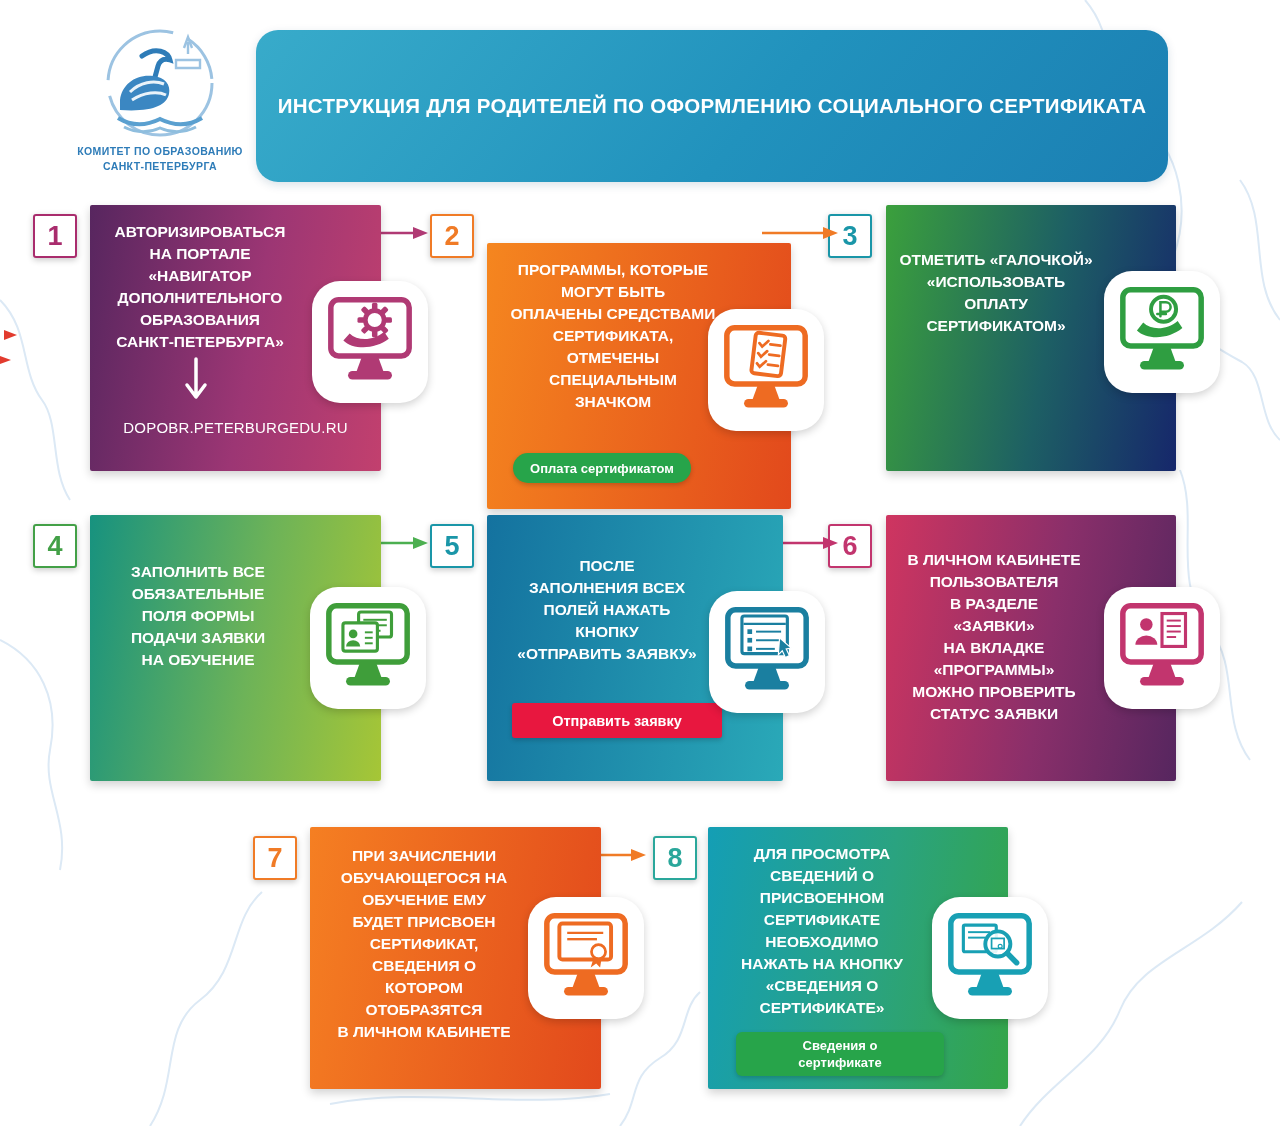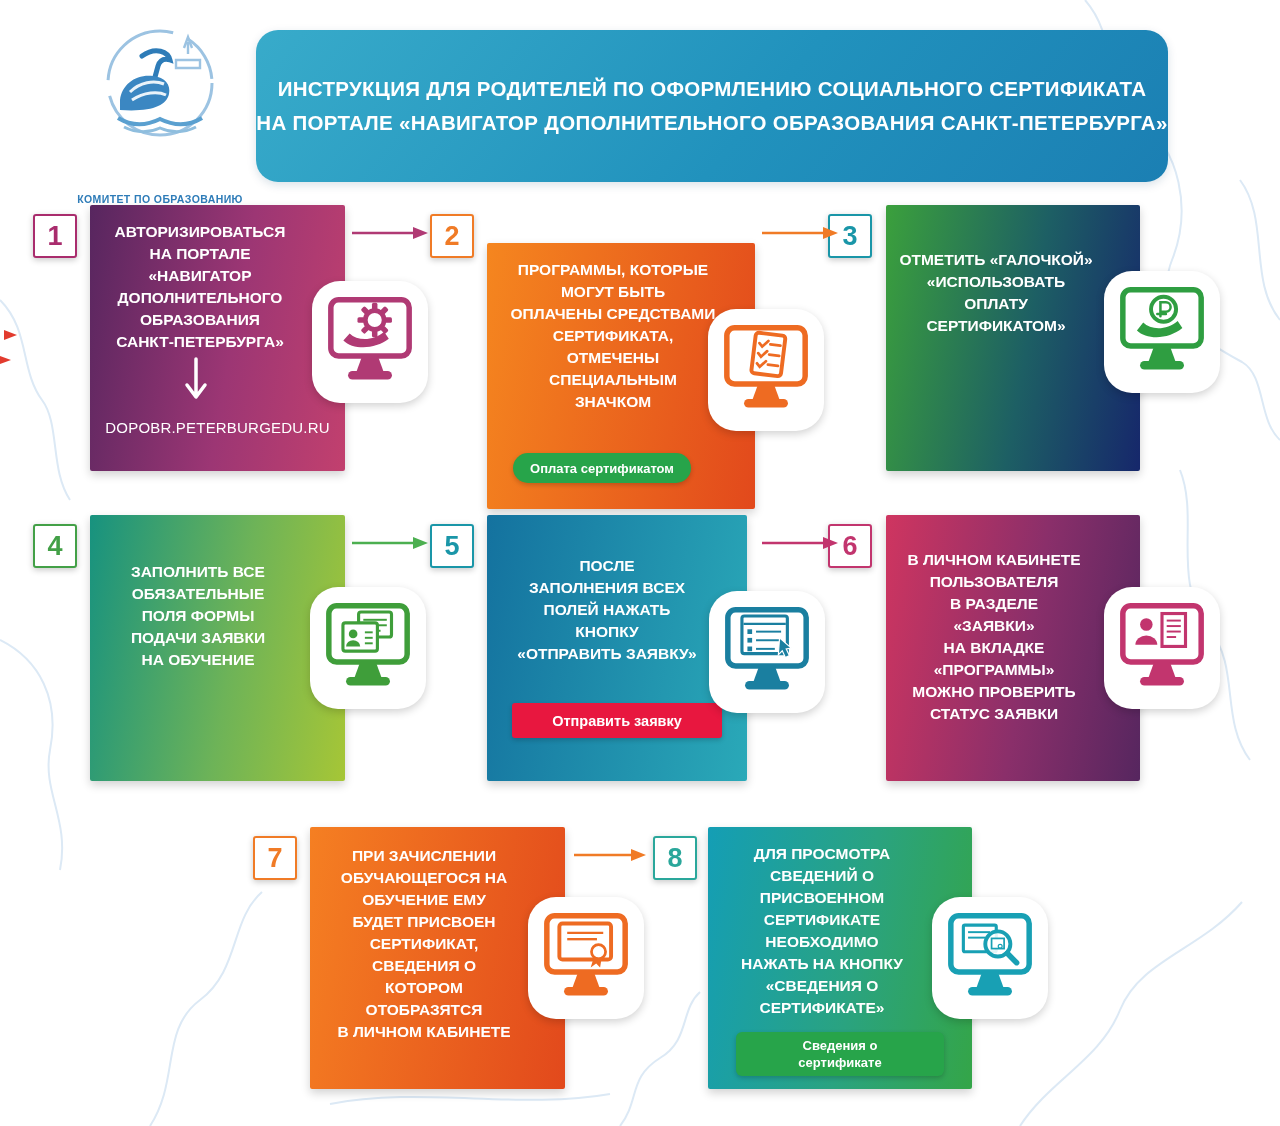"НА ПОРТАЛЕ «НАВИГАТОР ДОПОЛНИТЕЛЬНОГО" div { html: <div>НА ПОРТАЛЕ «НАВИГАТОР ДОПОЛНИТЕЛЬНОГО ОБРАЗОВАНИЯ САНКТ-ПЕТЕРБУРГА»</div> -> none }
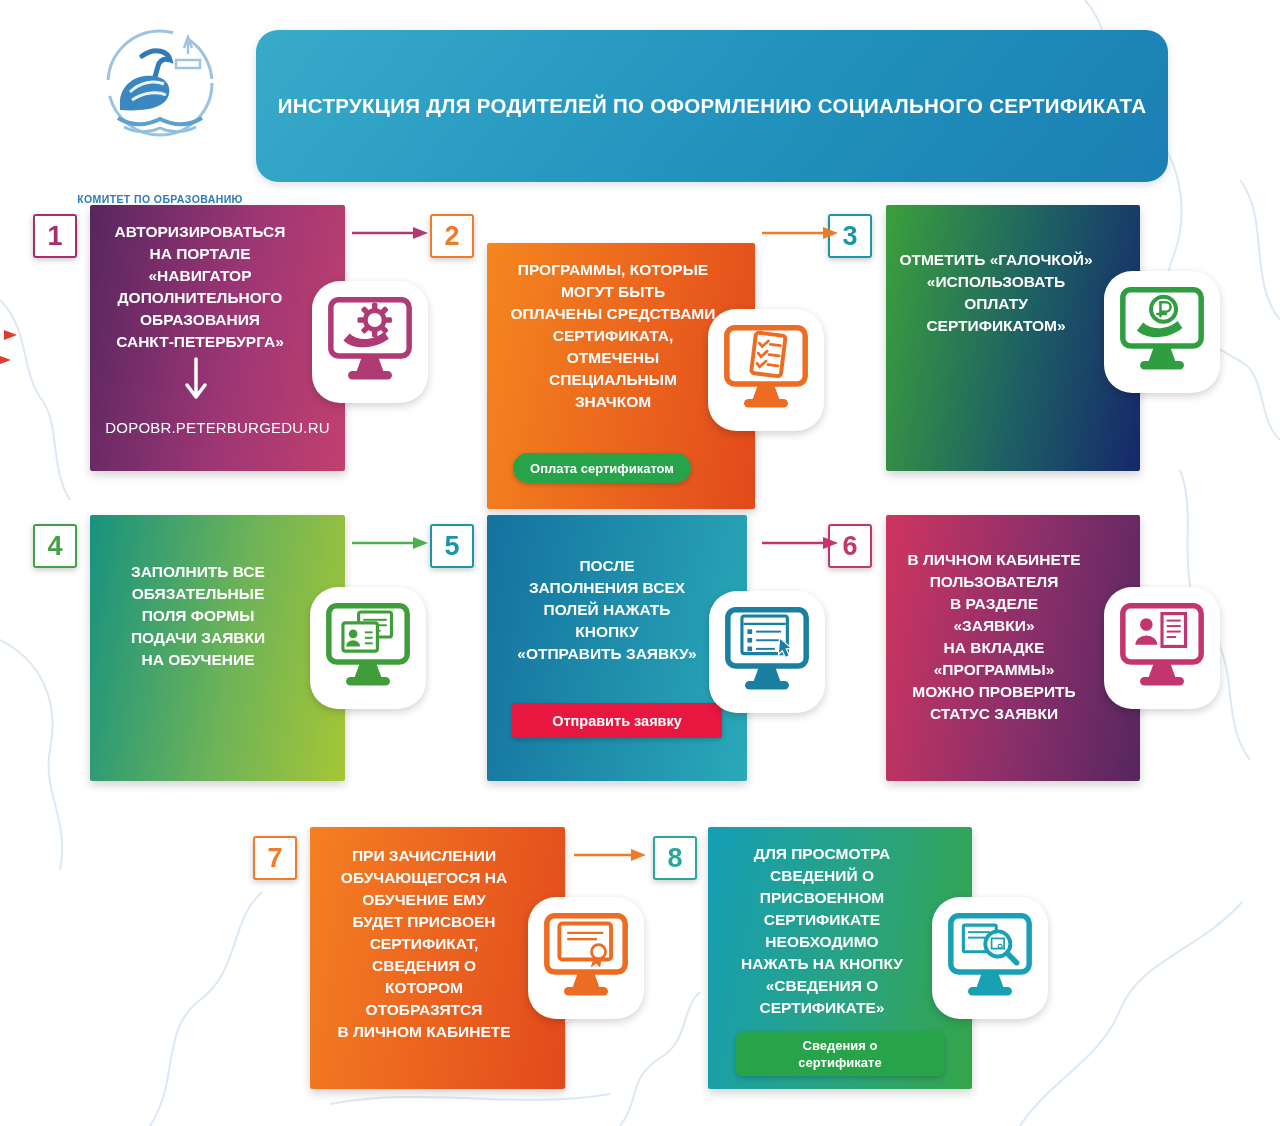"КОМИТЕТ ПО ОБРАЗОВАНИЮ" .logo-caption { margin-top: 48px -> none }
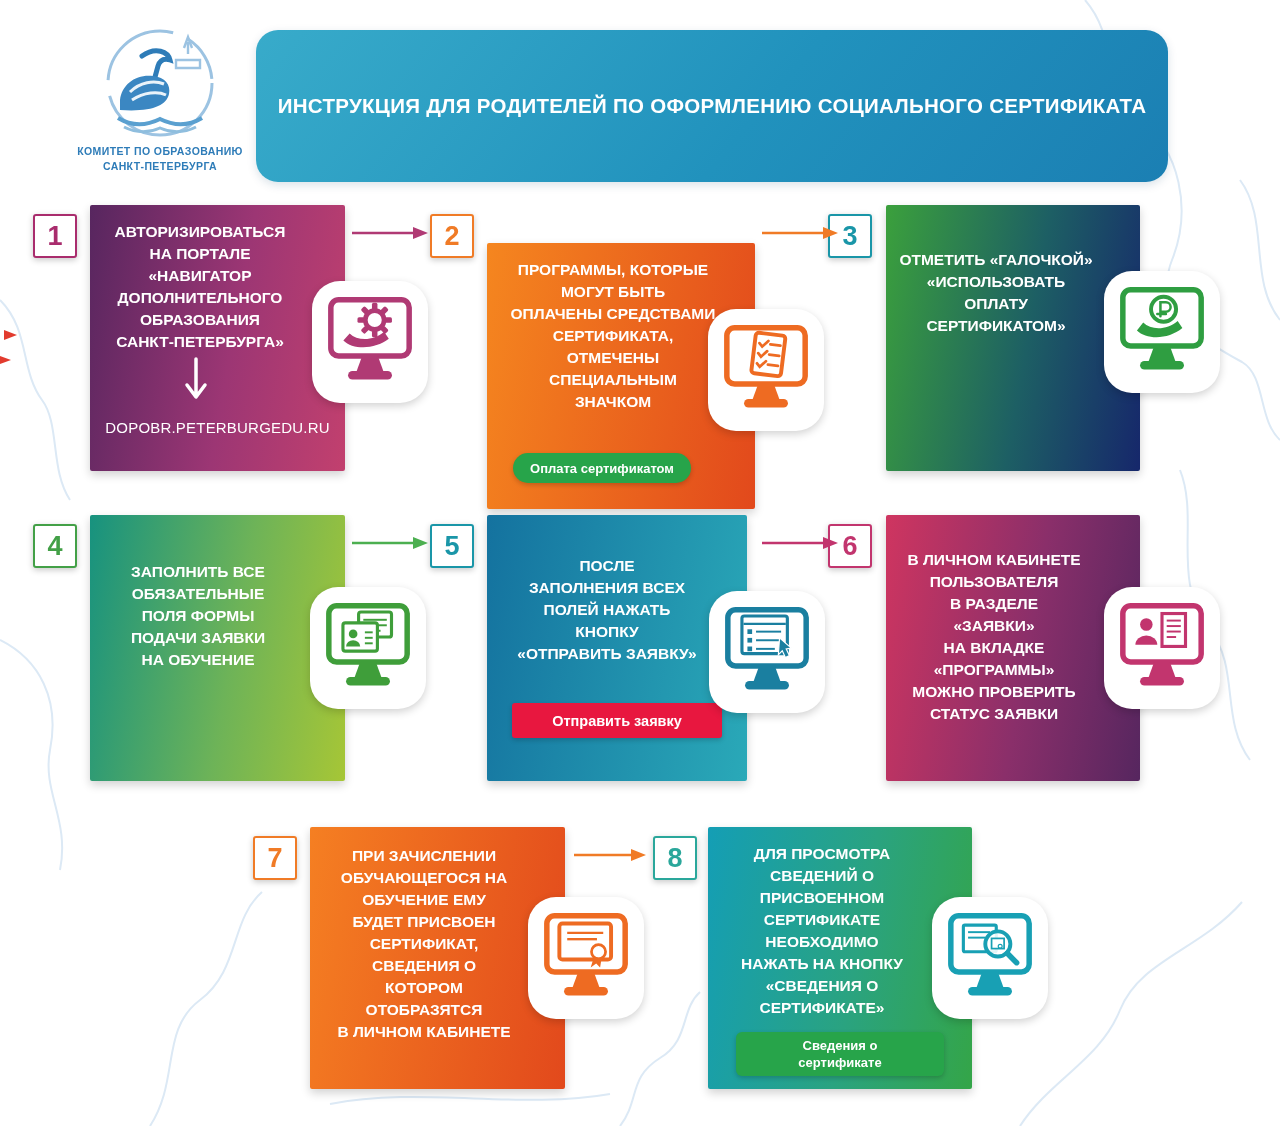"АВТОРИЗИРОВАТЬСЯ" .card { padding-left: none -> 36px }
